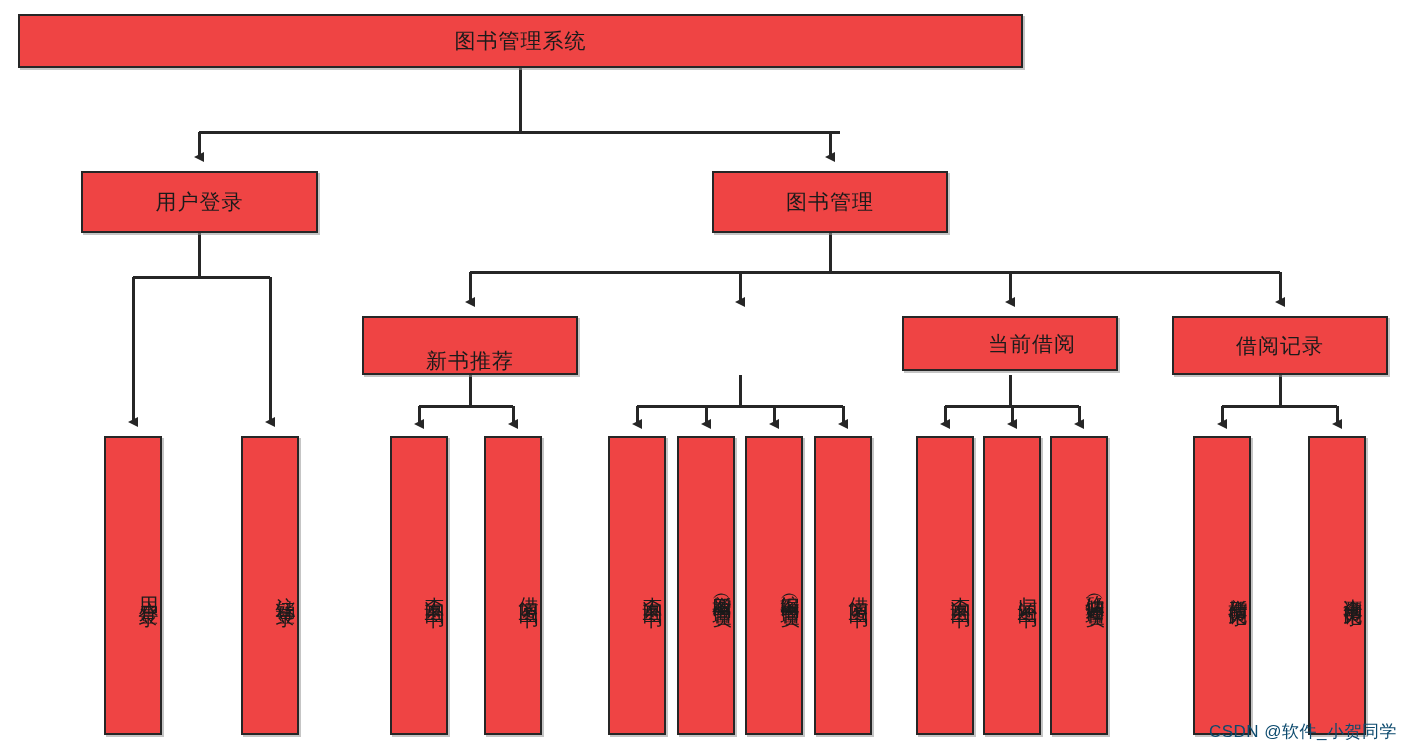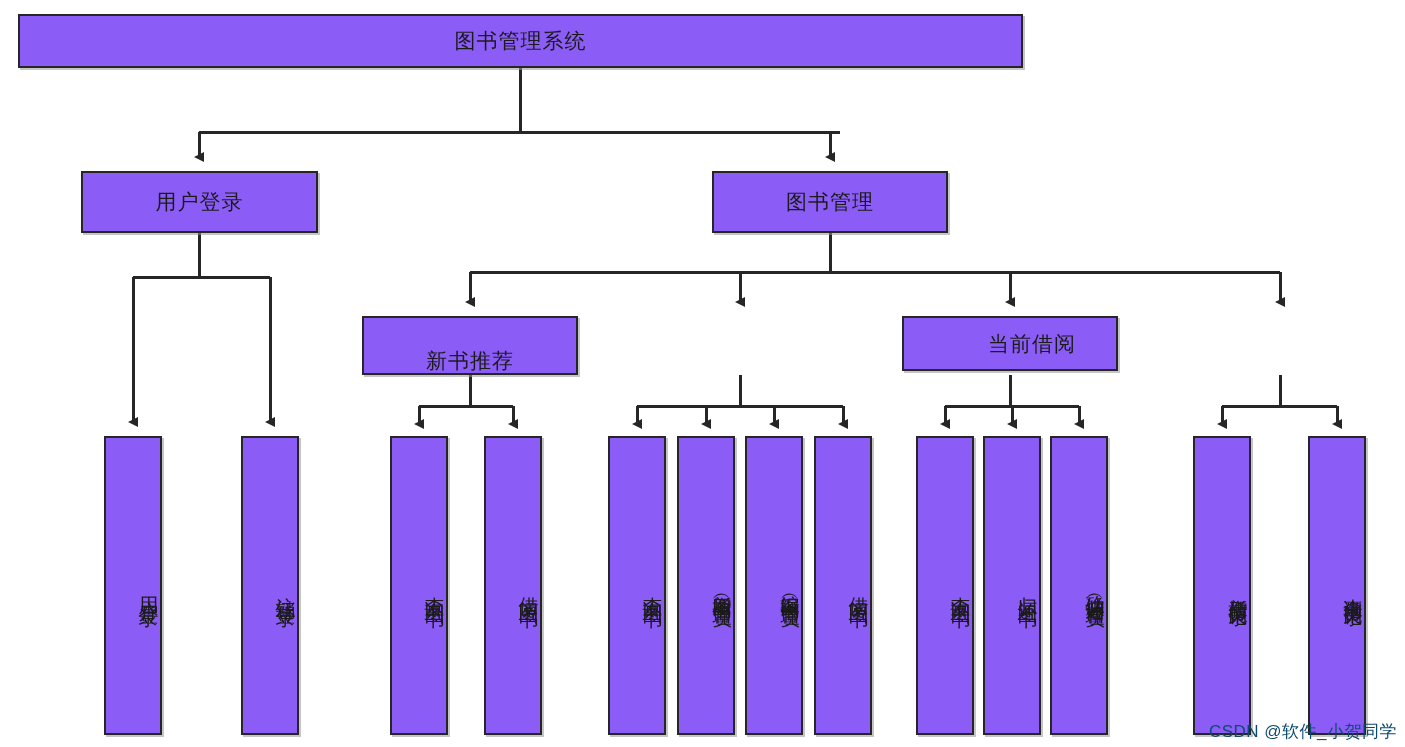"图书管理系统" .node { background: #8b5cf6 -> #ef4444 }
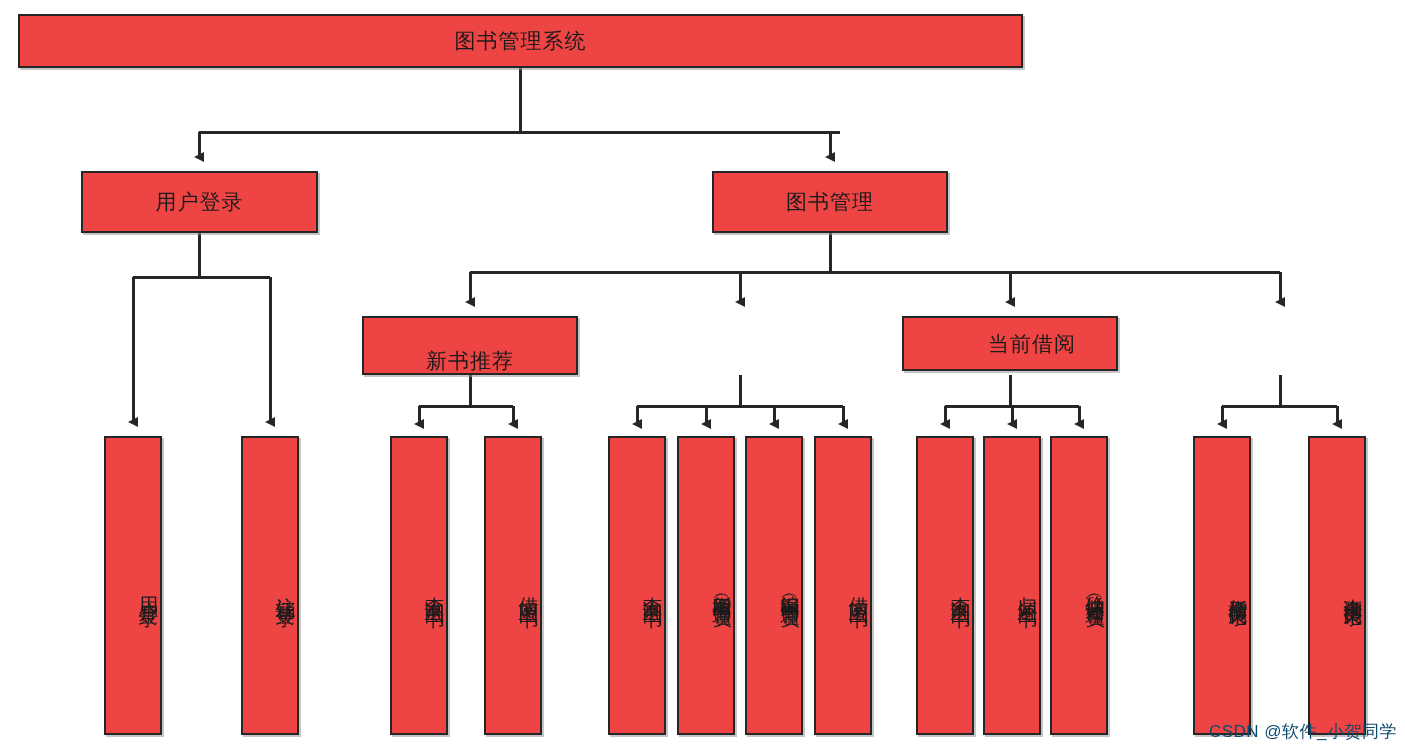"借阅记录" div.node { html: none -> <div> <span>借阅记录</span> </div> }
